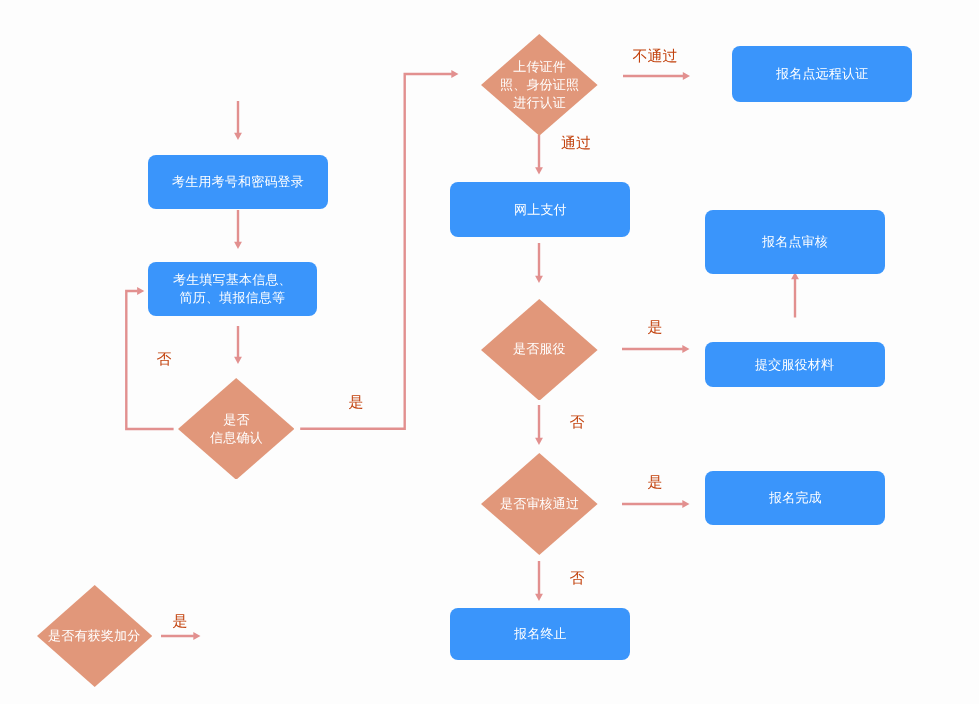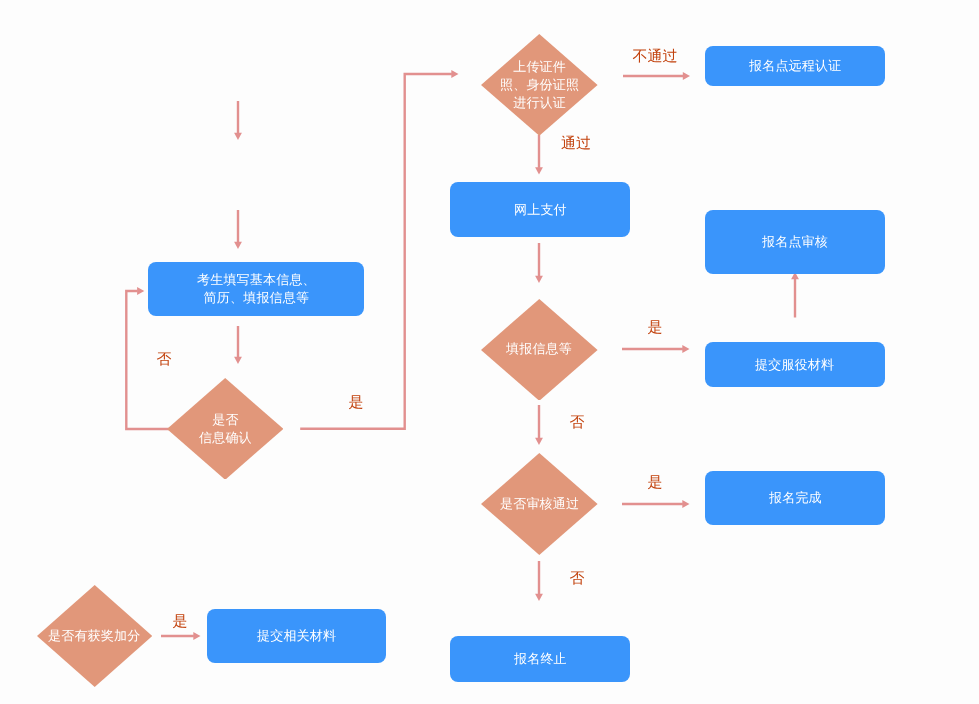"报名点远程认证" div.node { height: 40px -> 56px; left: 705px -> 732px }
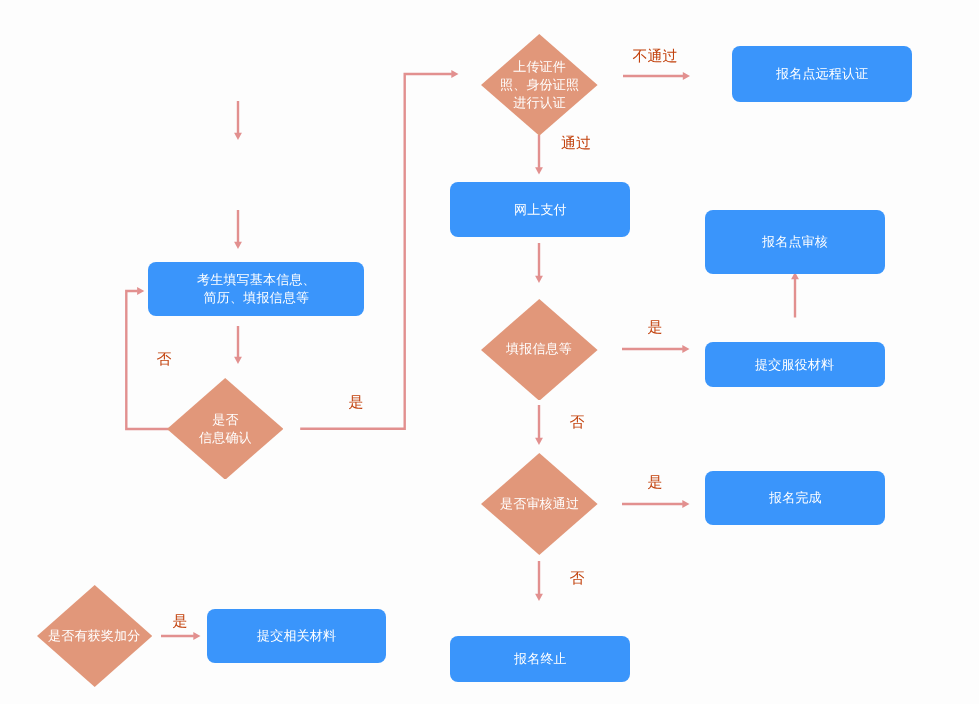"考生用考号和密码登录" div.node { html: none -> <div> <span><span>考生用考号和密码登录</span></span> </div> }
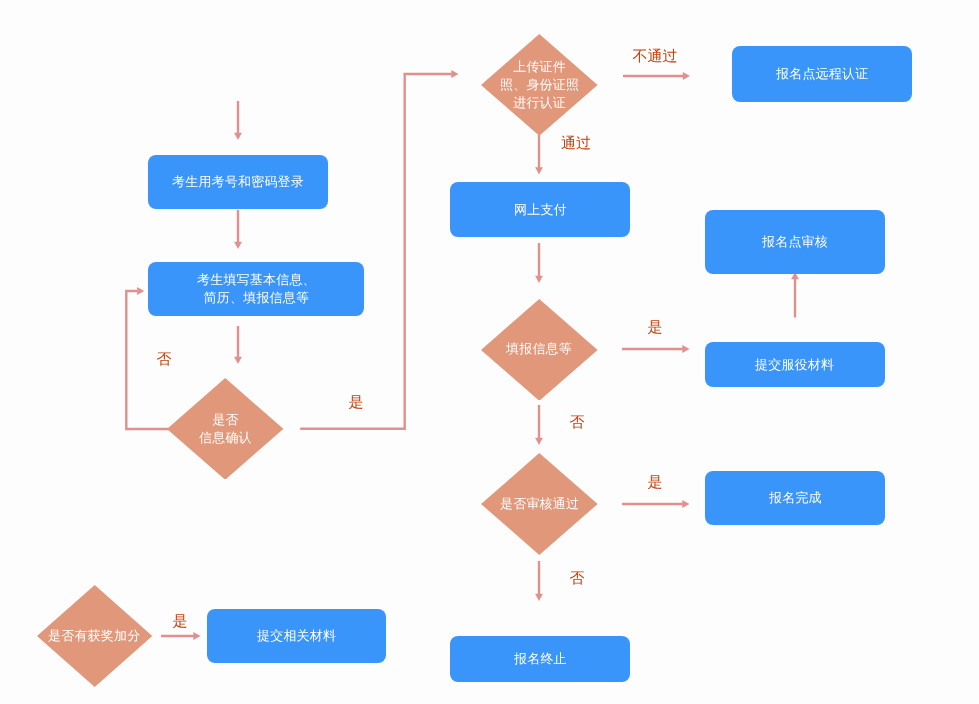"考生填写基本信息、" div.node { width: 216px -> 169px }
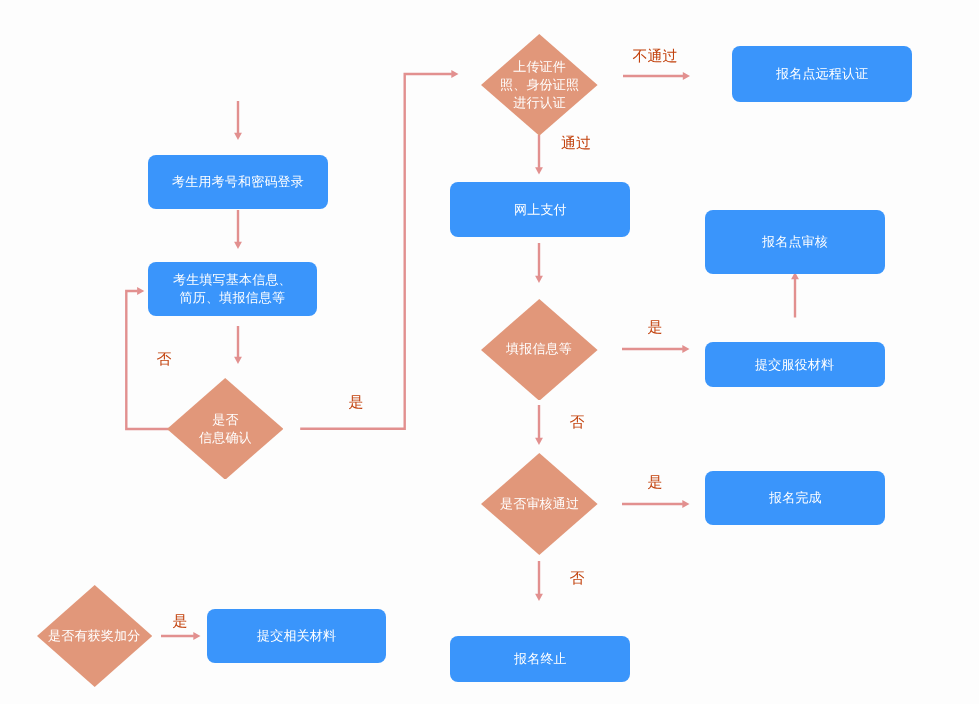"填报信息等" span { text: 填报信息等 -> 是否服役 }
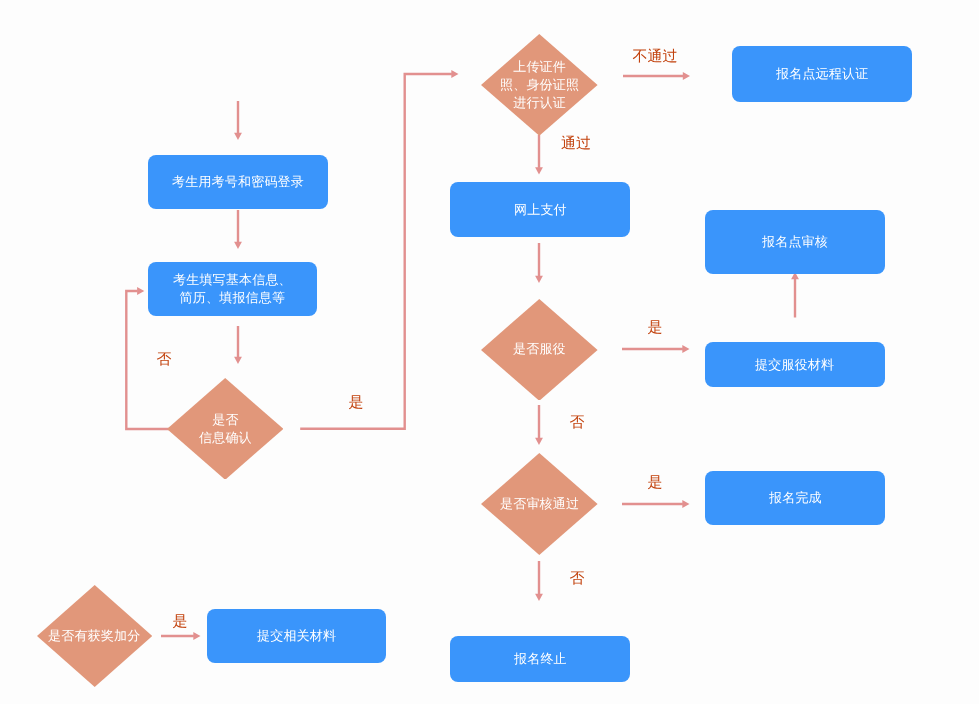"是否" div.node { left: 167px -> 178px }
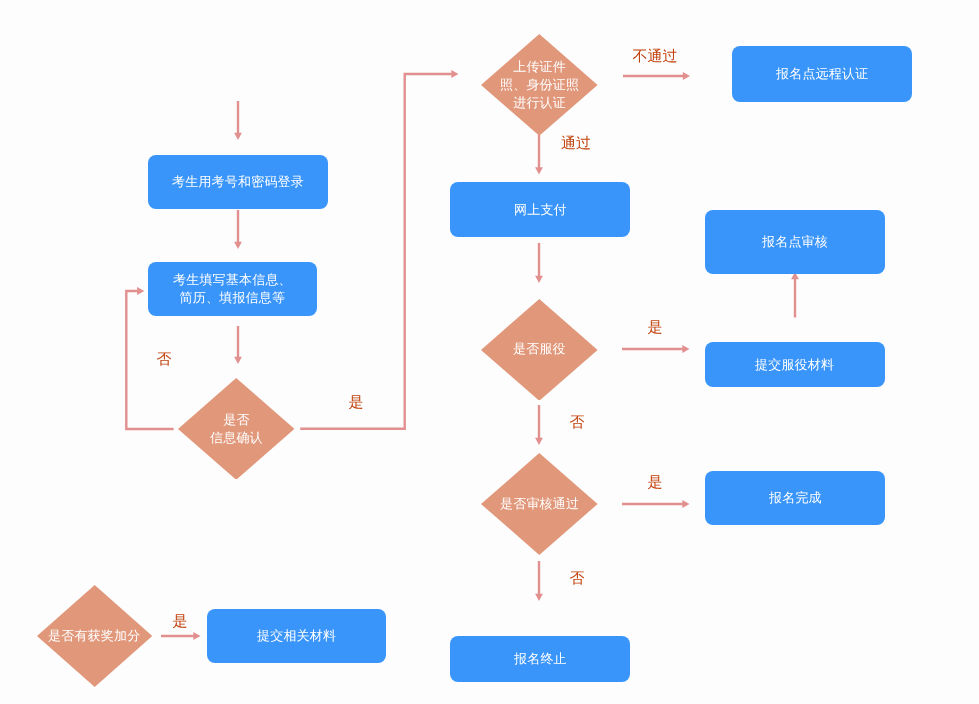"提交相关材料" div.node { html: <div> <span><span>提交相关材料</span></span> </div> -> none }
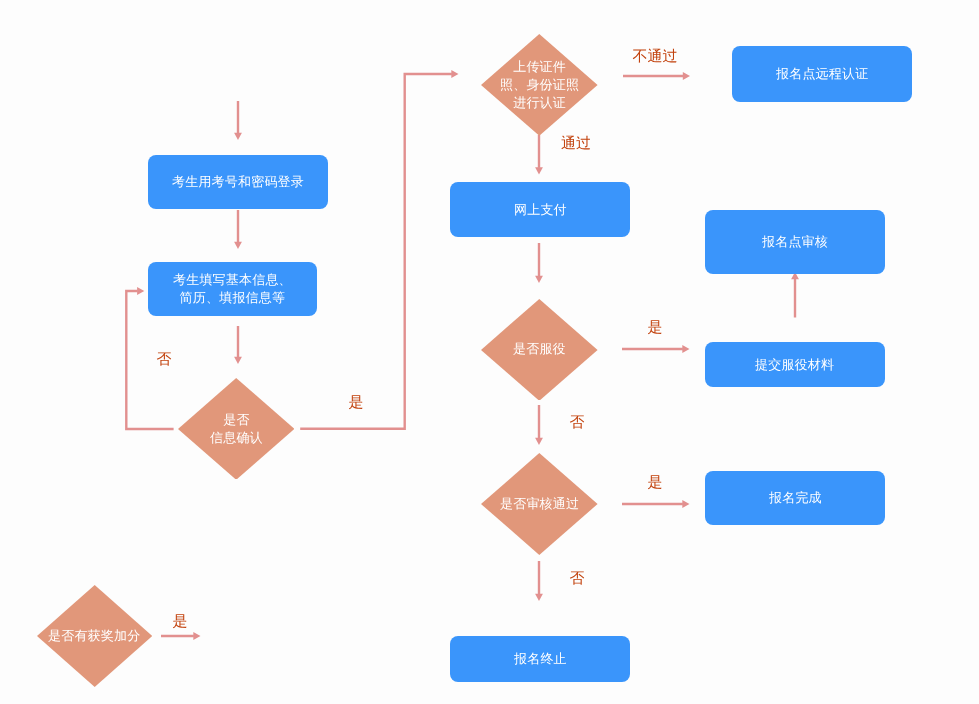"报名终止" div.node { height: 46px -> 52px; top: 636px -> 608px }
